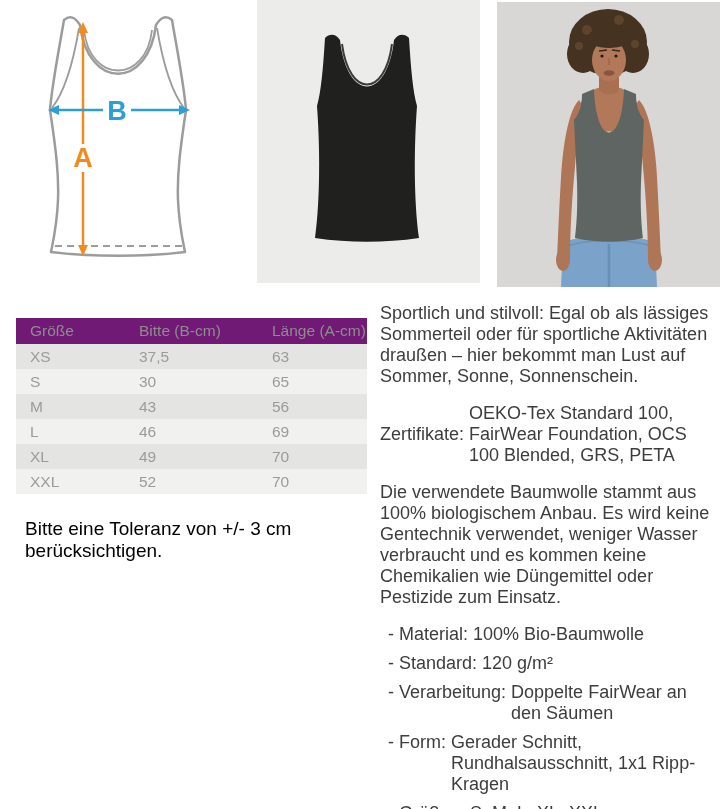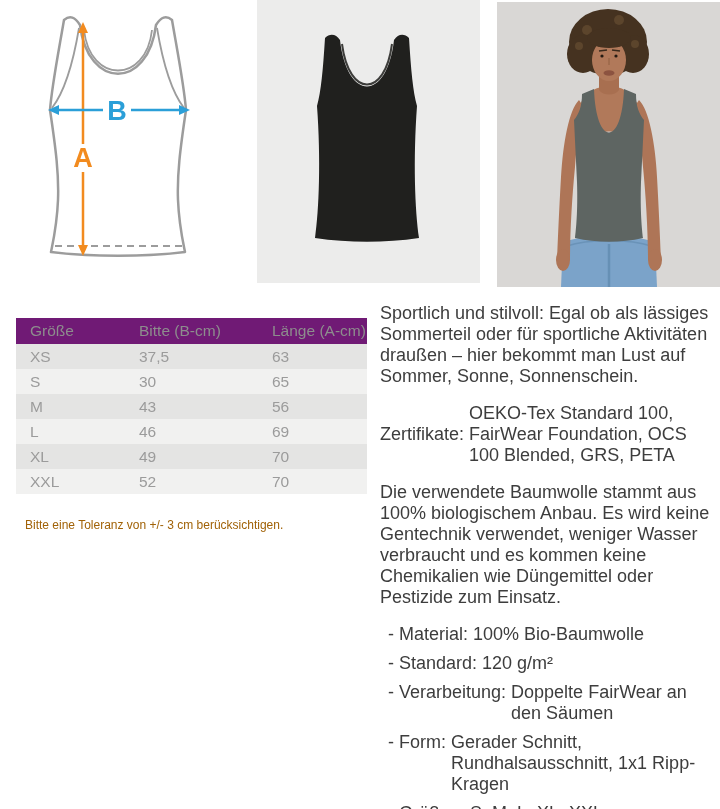"Bitte eine Toleranz von +/-" .tolerance { color: #a16207 -> #000000; font-size: 12px -> 19px }
